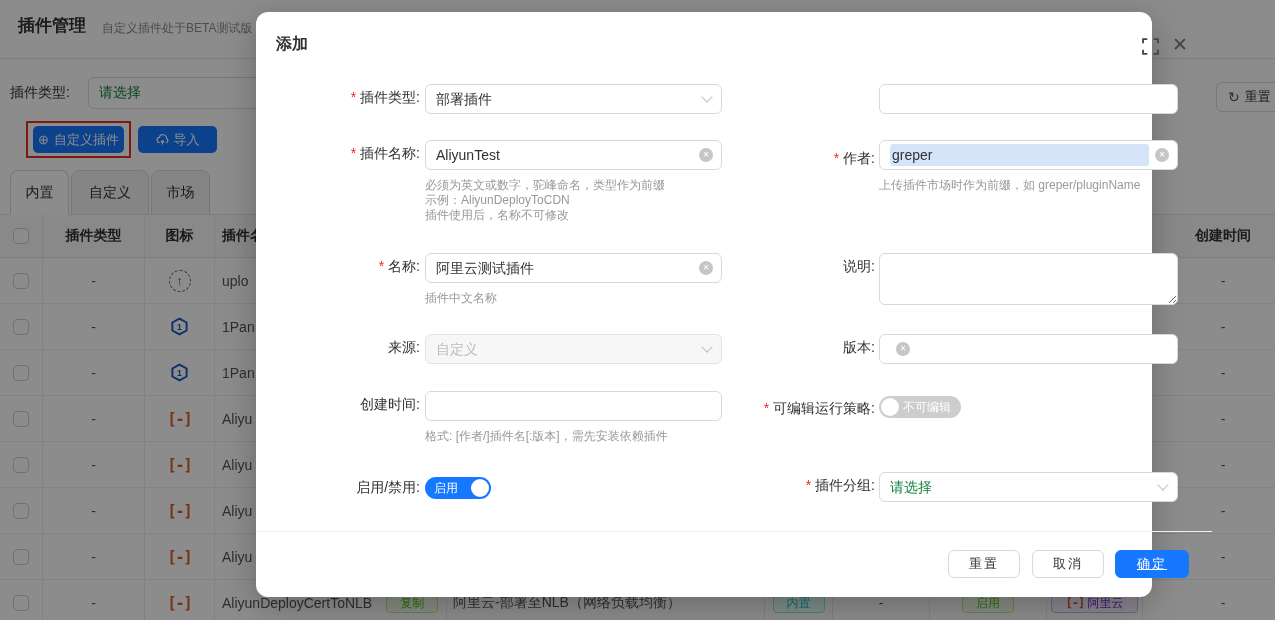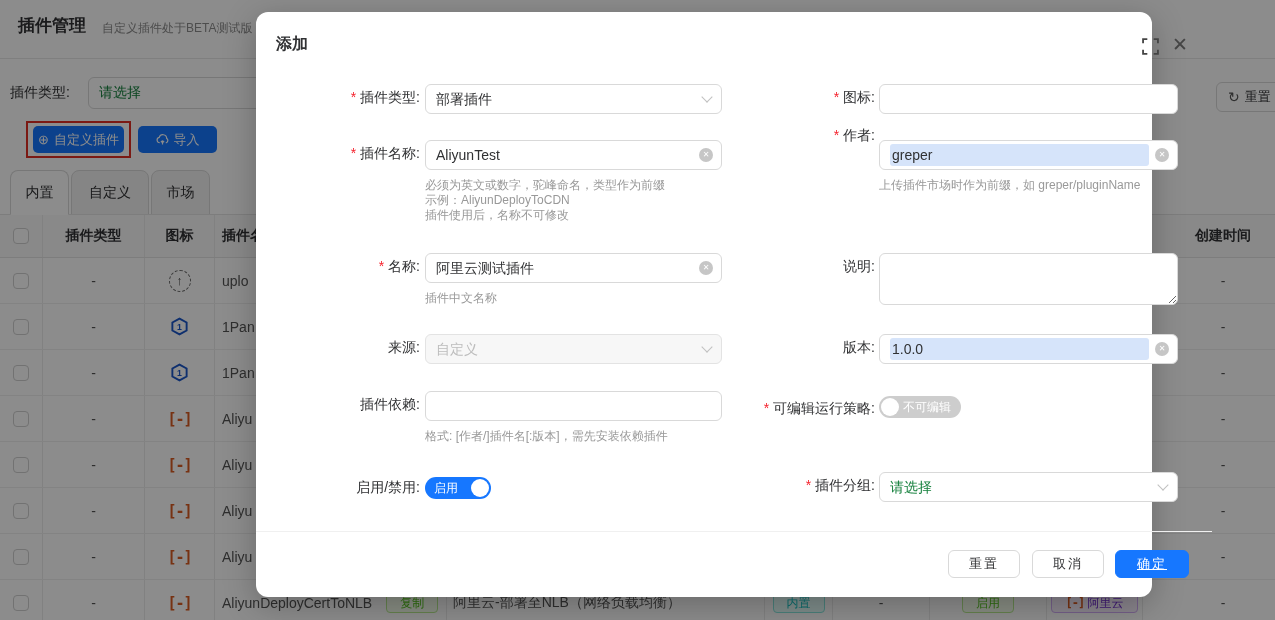"图标:" div.abs { html: <div>图标:</div> -> none }
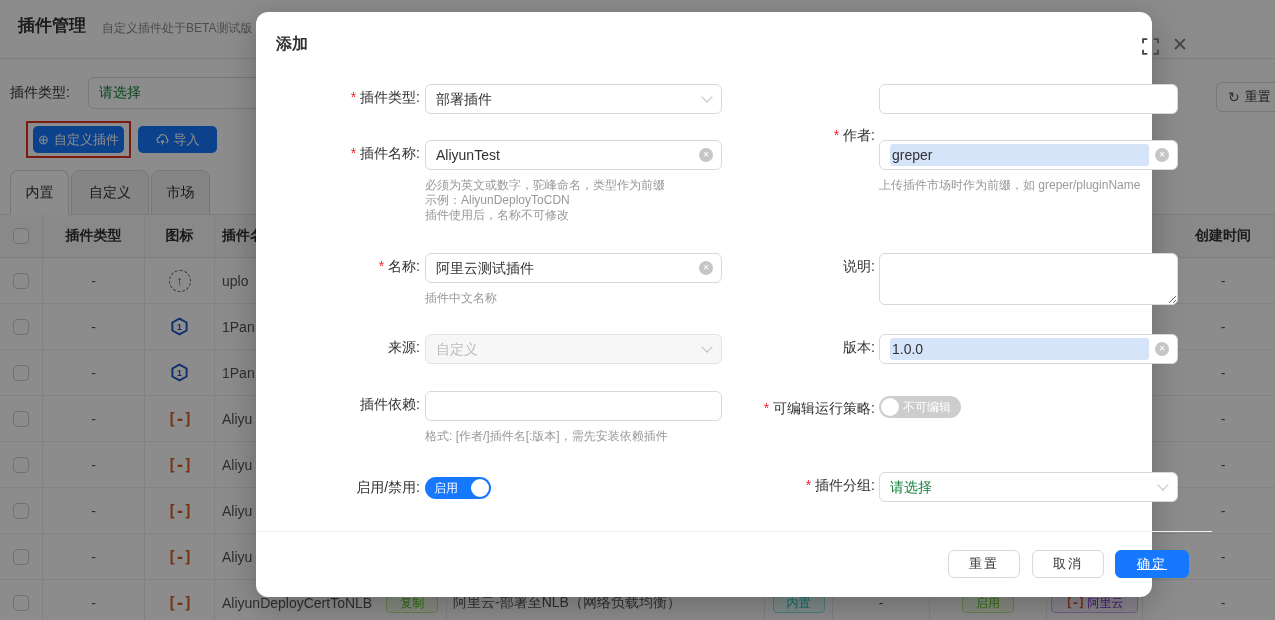"作者:" div.abs { top: 115px -> 138px }
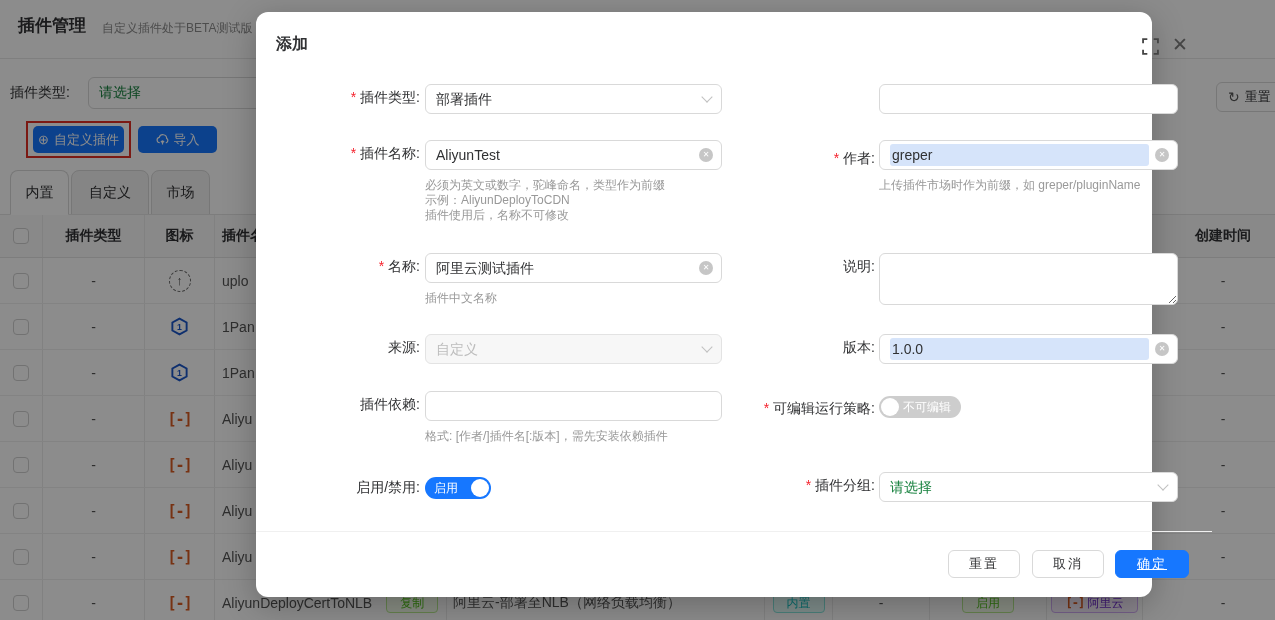"1.0.0" span.val { html: <span>1.0.0</span> -> none }
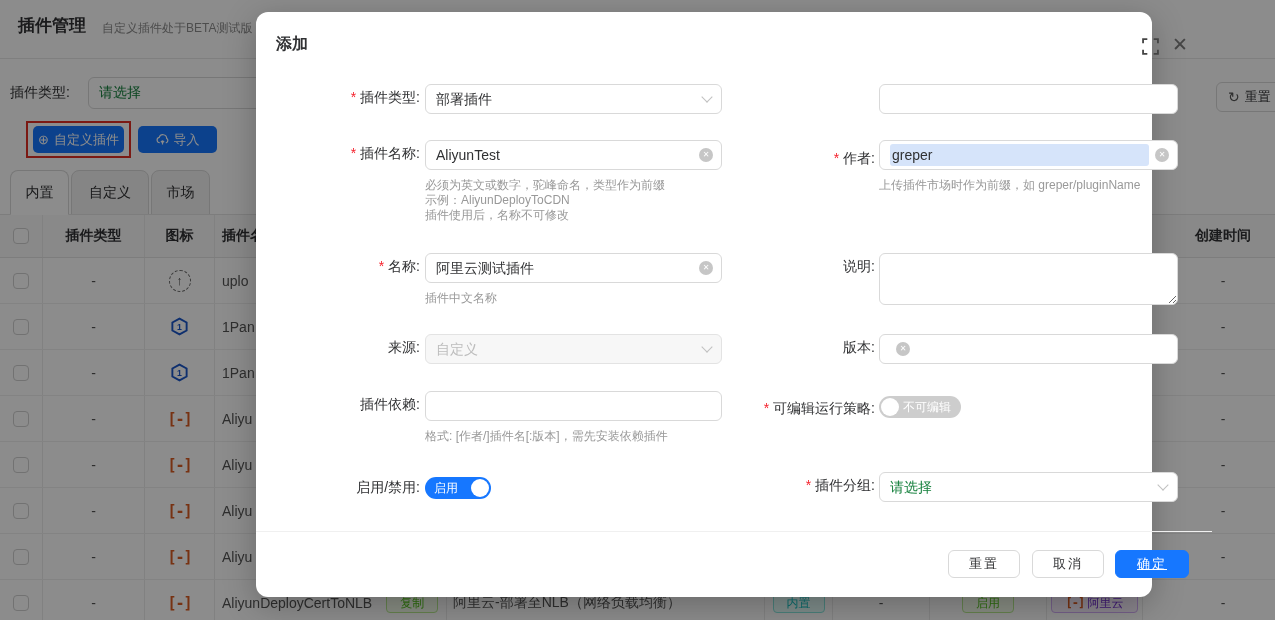"插件依赖:" div.abs { text: 插件依赖 -> 创建时间 }
